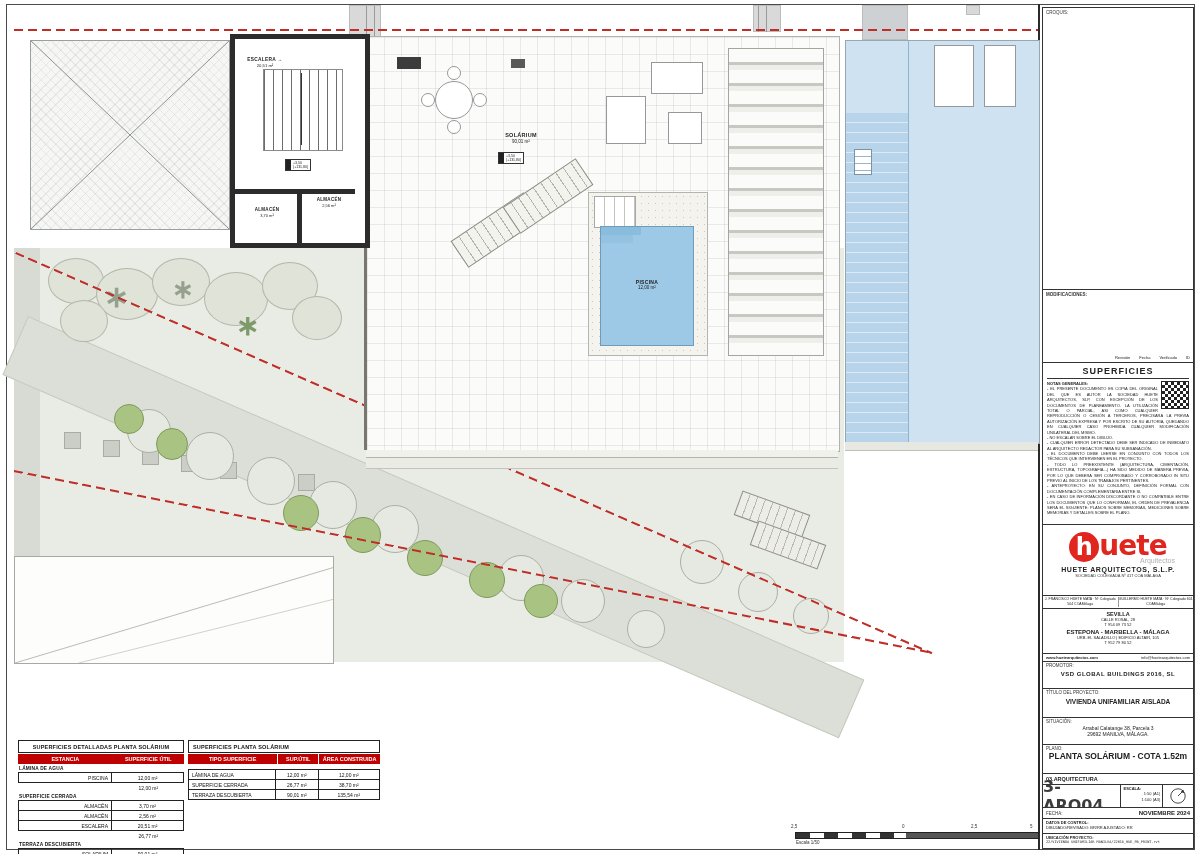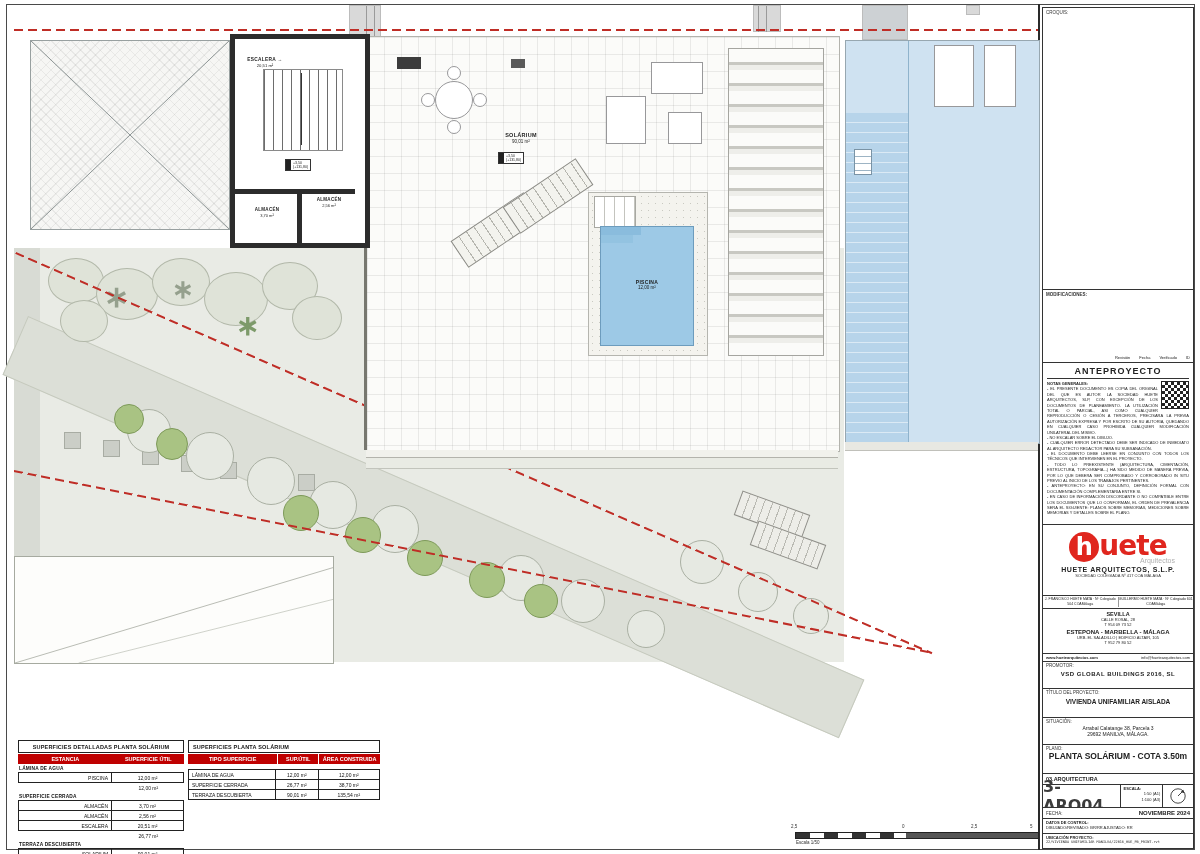"ANTEPROYECTO" div.center { text: ANTEPROYECTO -> SUPERFICIES }
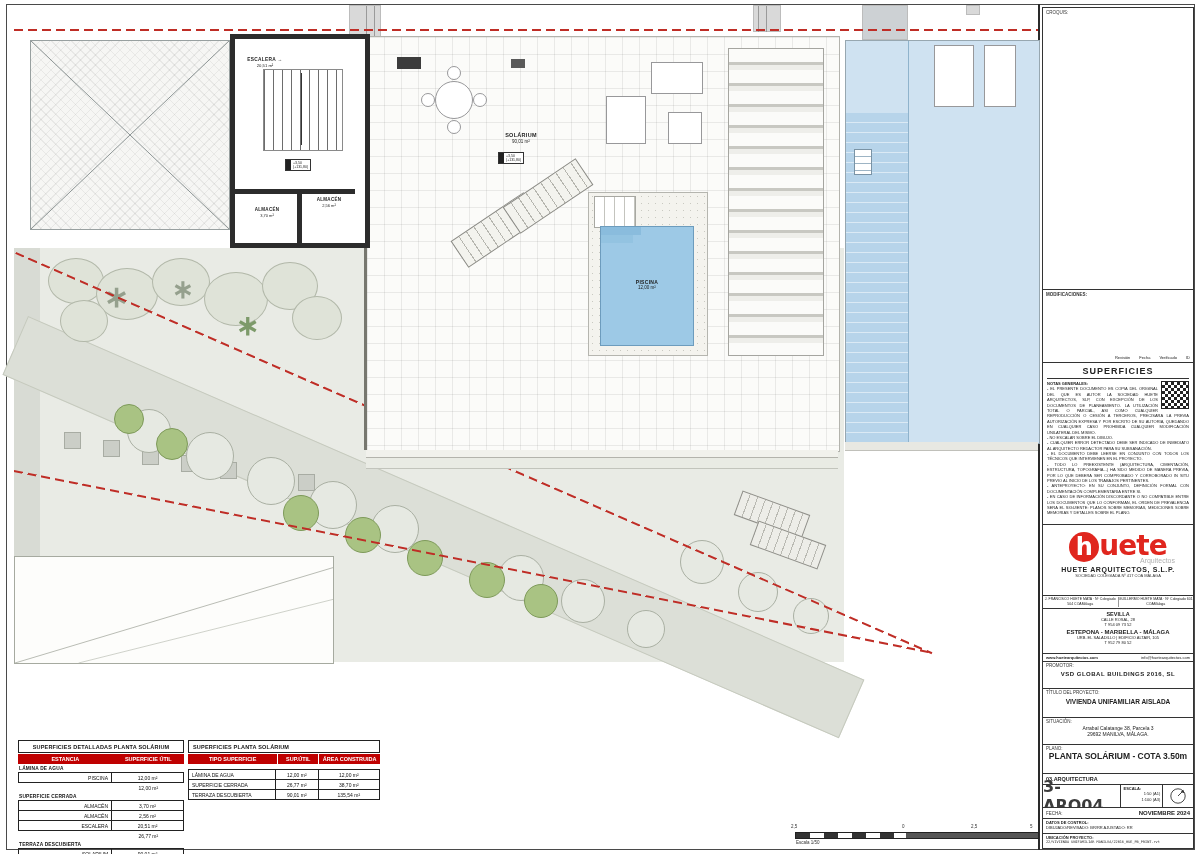"PLANTA SOLÁRIUM - COTA 3.50m" div.center { text: 3.50m -> 1.52m }
